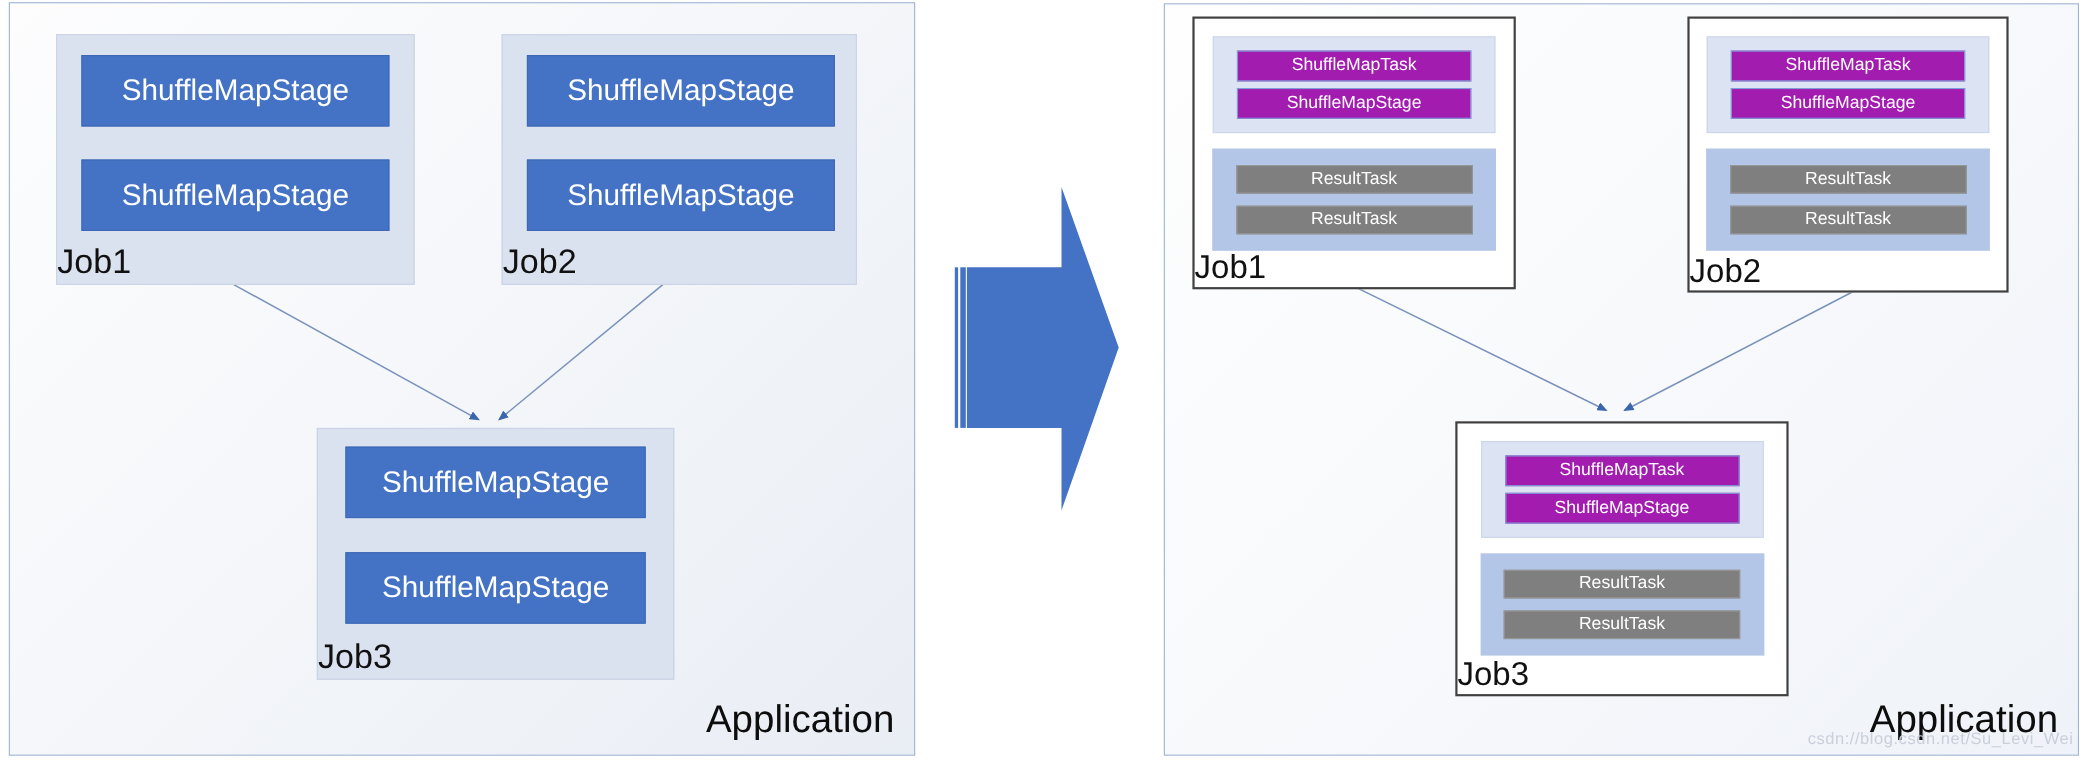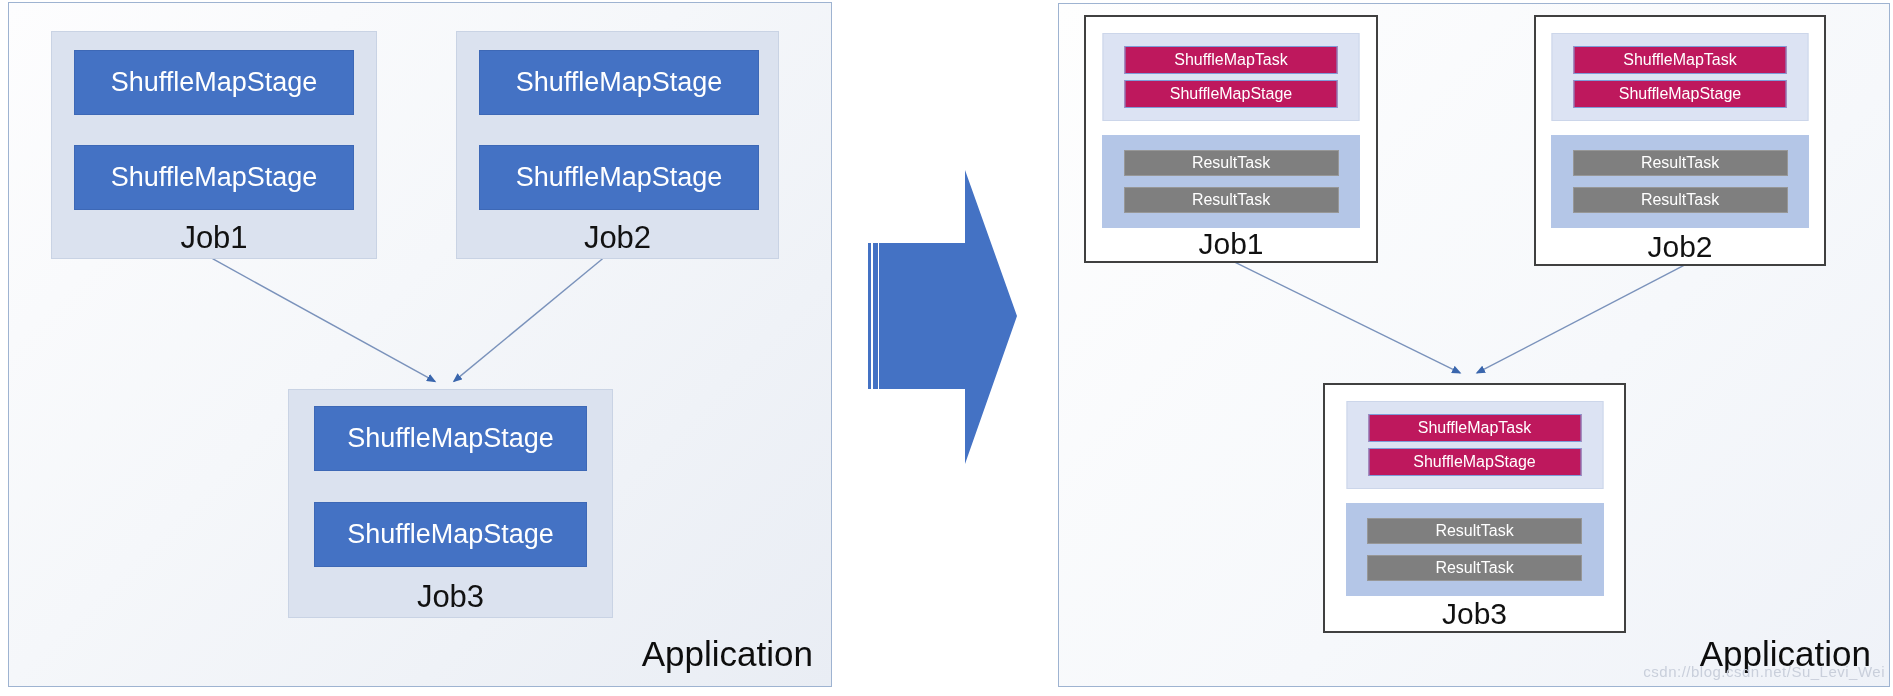"ShuffleMapTask" .bar.blue { background: #be185d -> #a21caf }
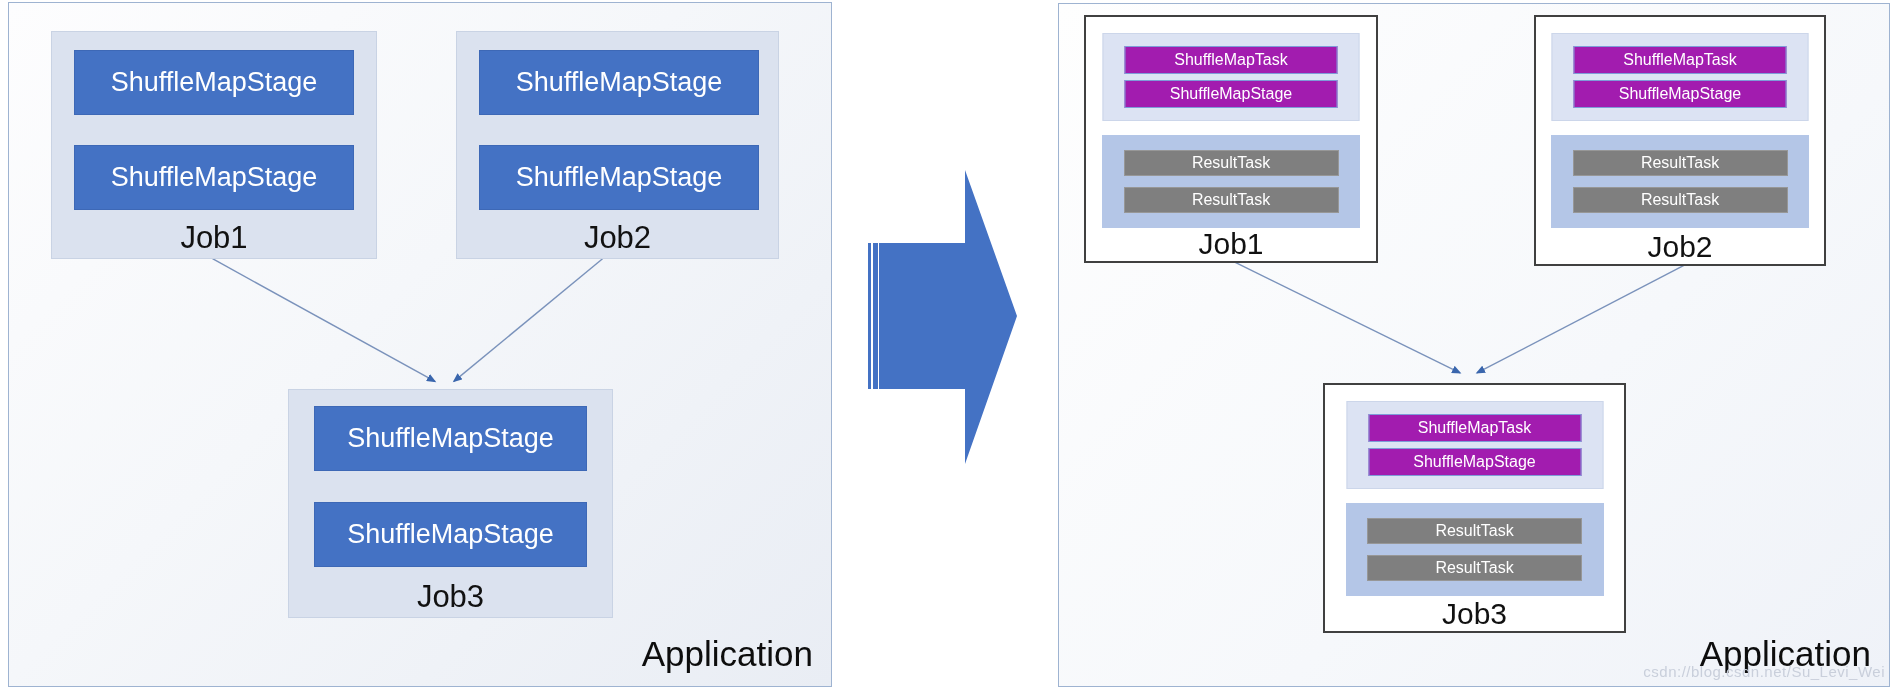"Job1" .job-label { text-align: center -> none }
